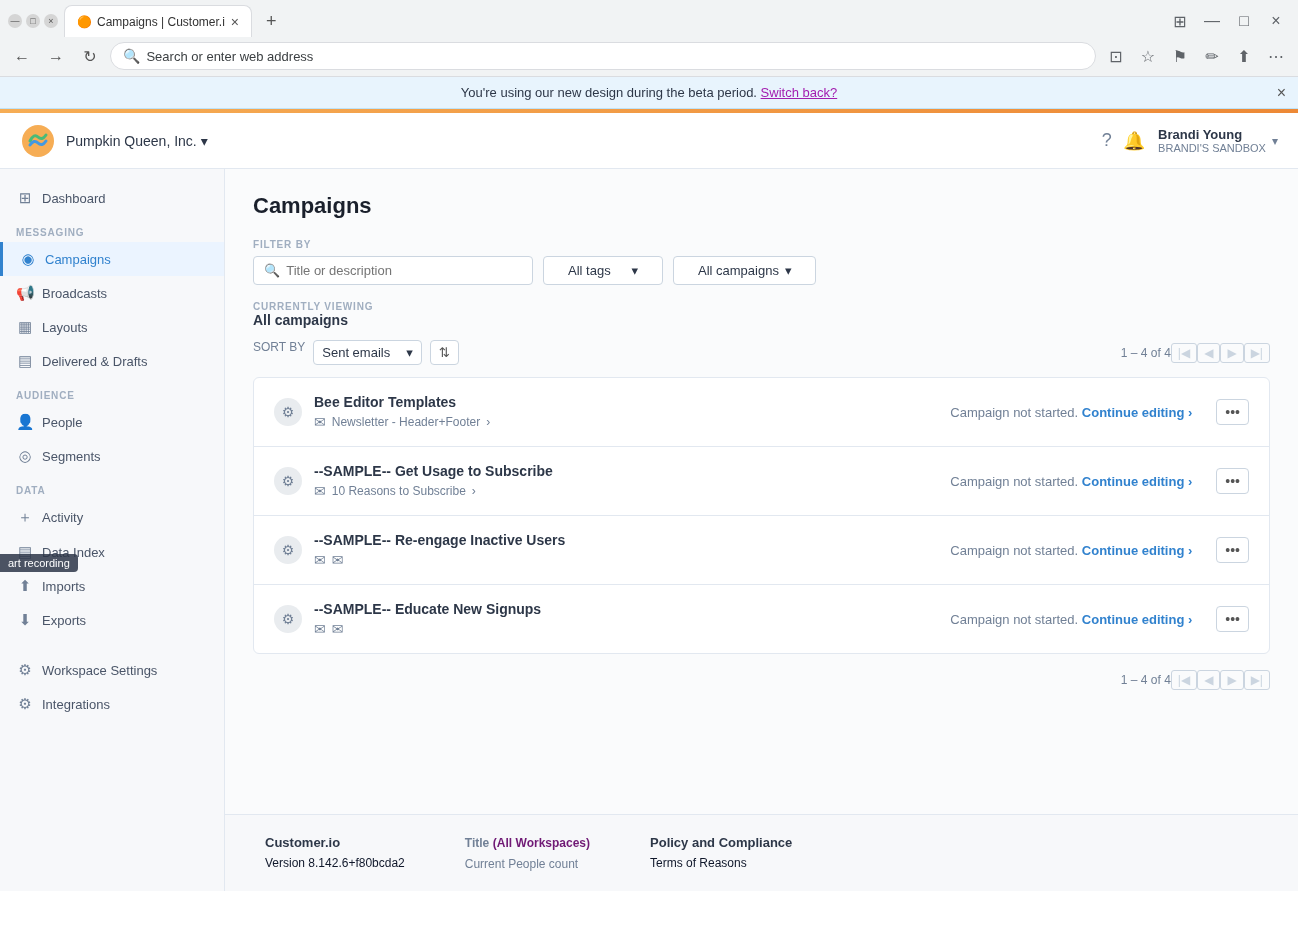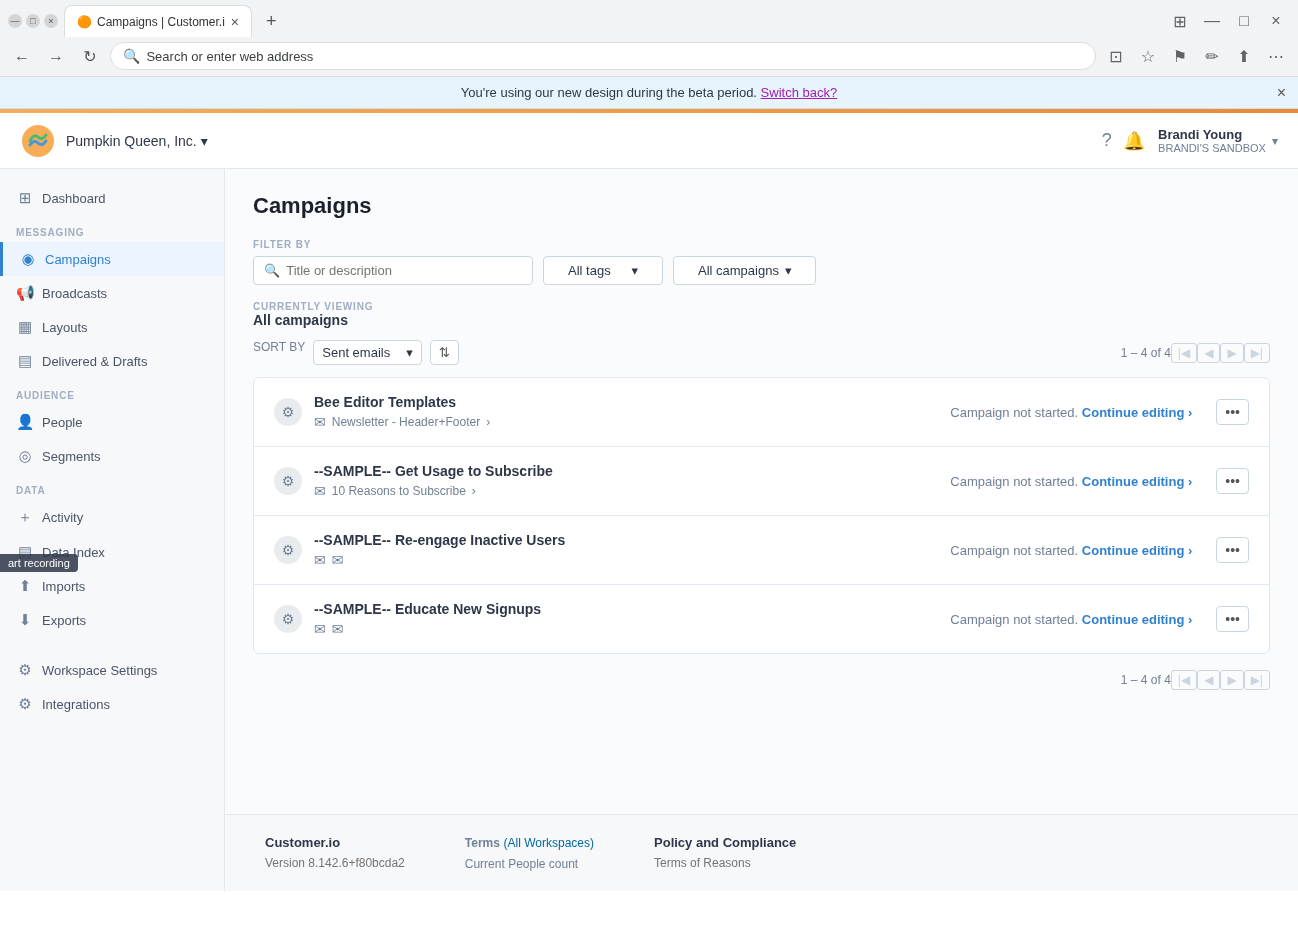"Terms" span { text: Terms -> Title }
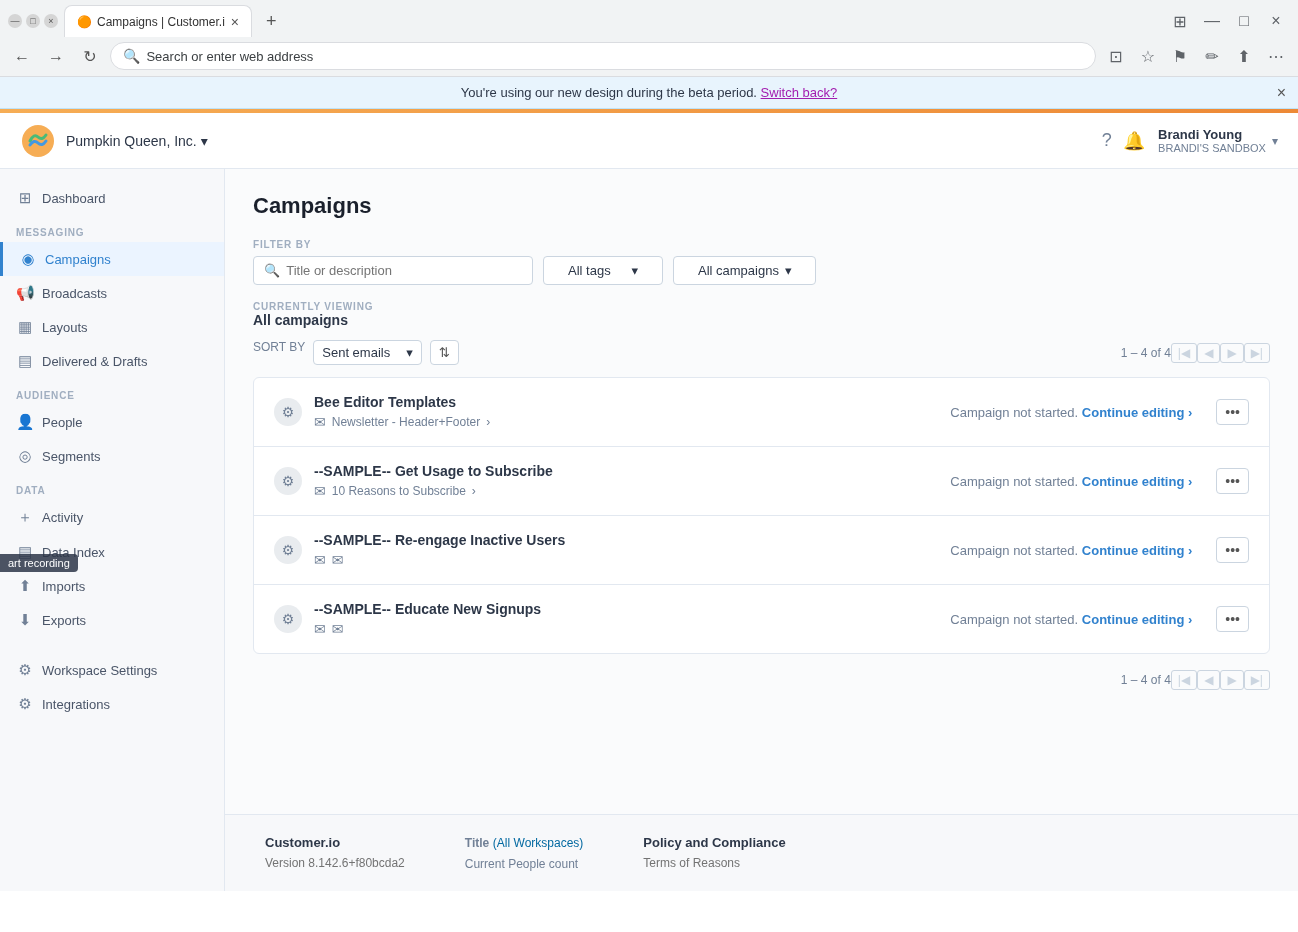"(All Workspaces)" span { color: #0369a1 -> #701a75; font-weight: 400 -> 700 }
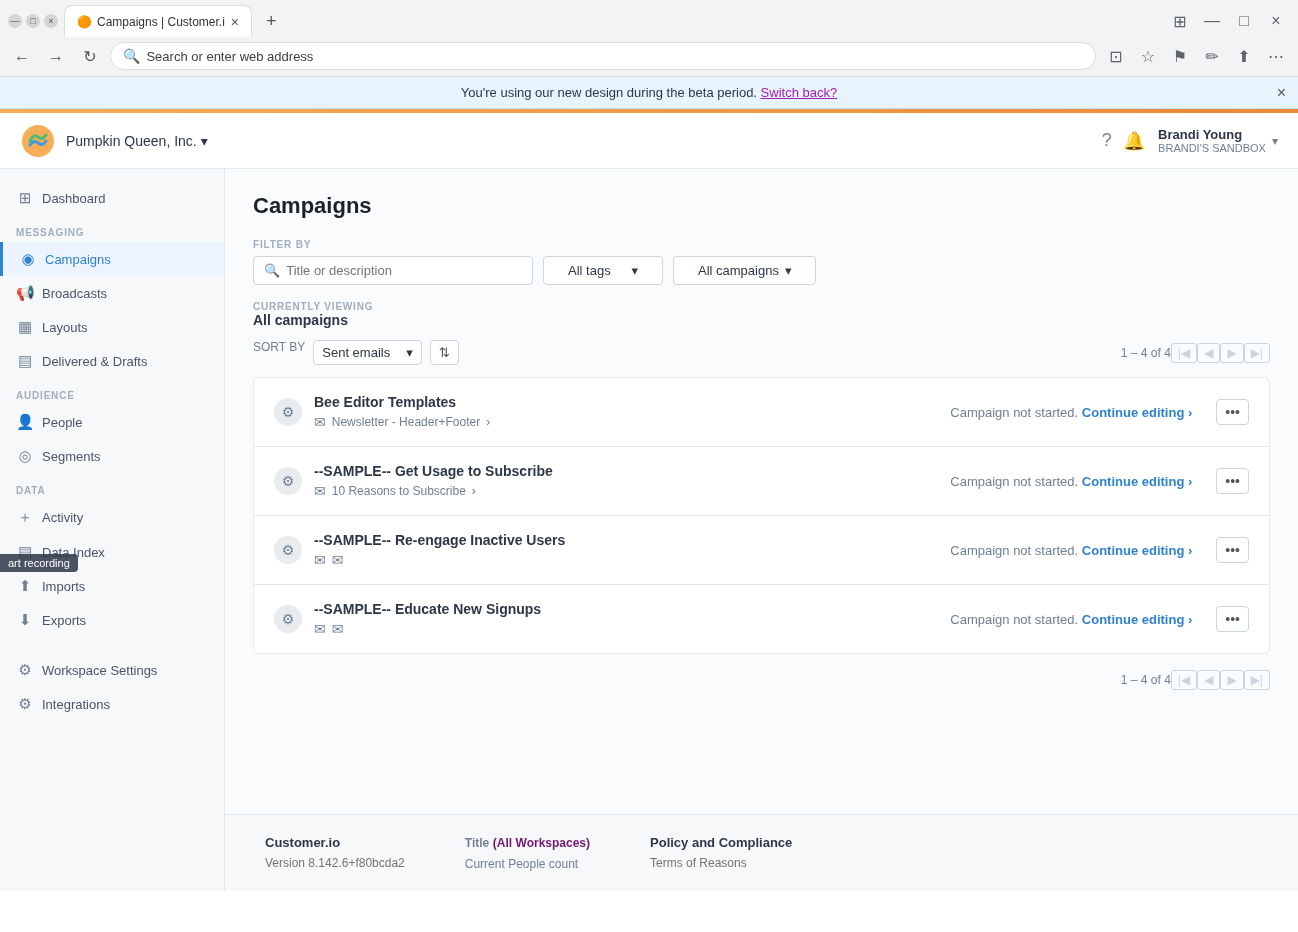"Version 8.142.6+f80bcda2" .footer-col p, .footer-col a { color: #737373 -> #0f172a }
